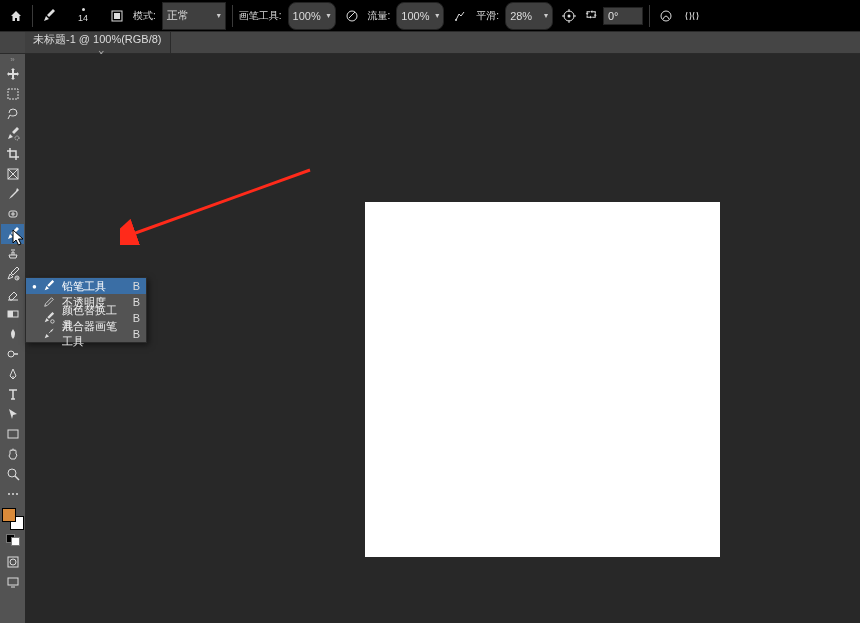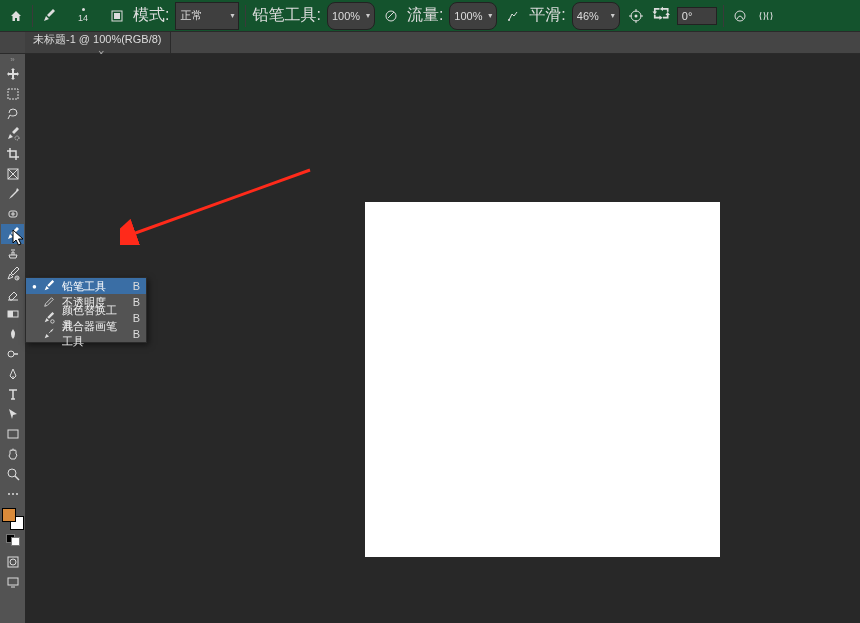"14" .options-bar { background: #14532d -> #000000 }
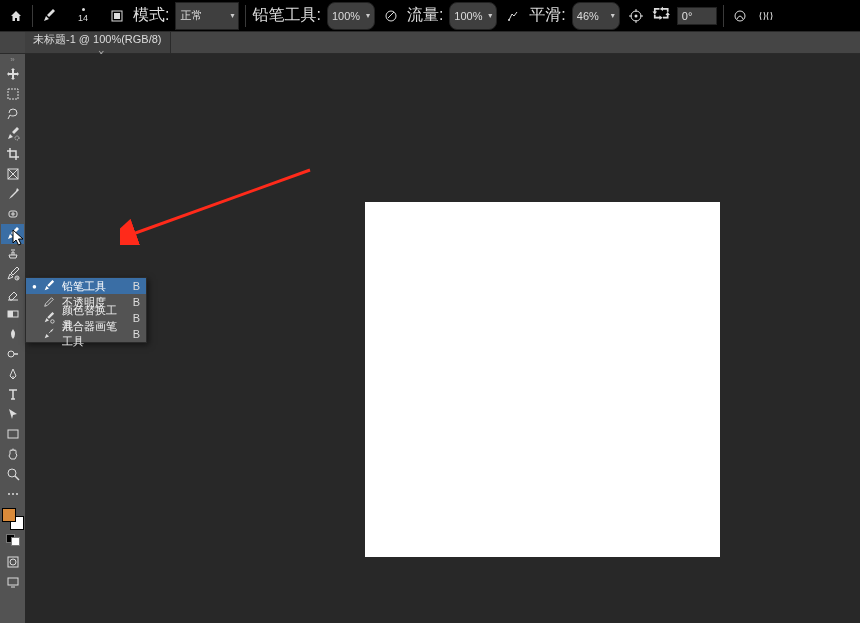"模式:" .opt-label { font-size: 16px -> 10px }
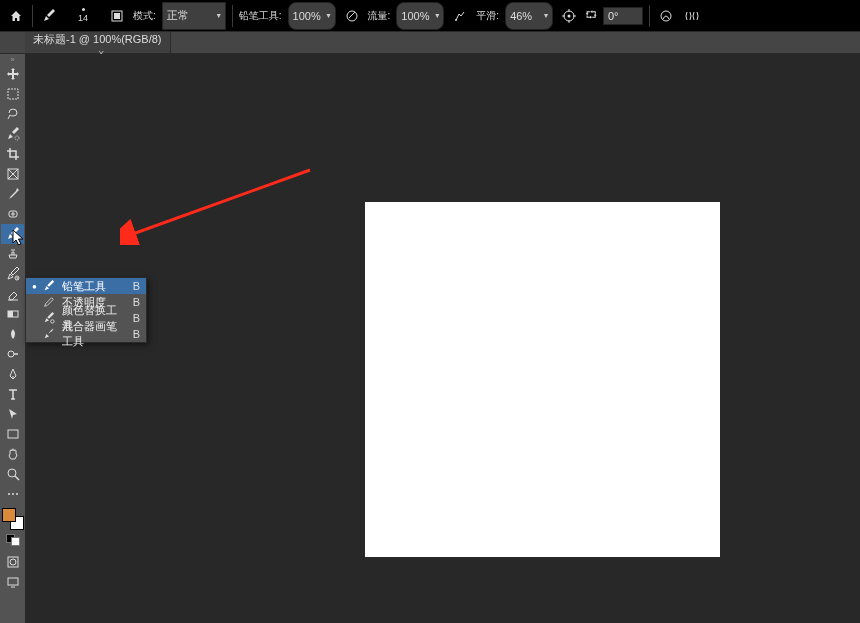"铅笔工具:" span.opt-label { text: 铅 -> 画 }
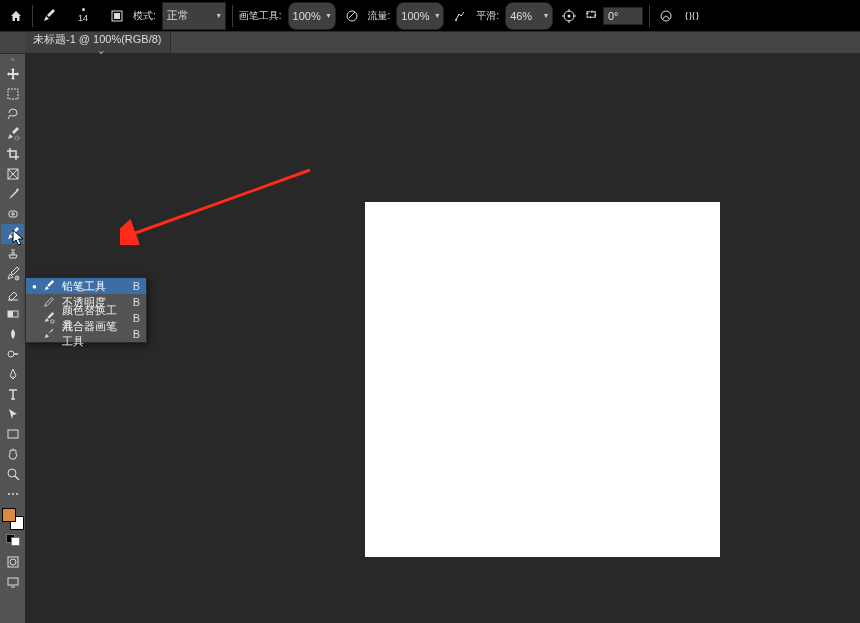"46%" span { text: 46% -> 28% }
